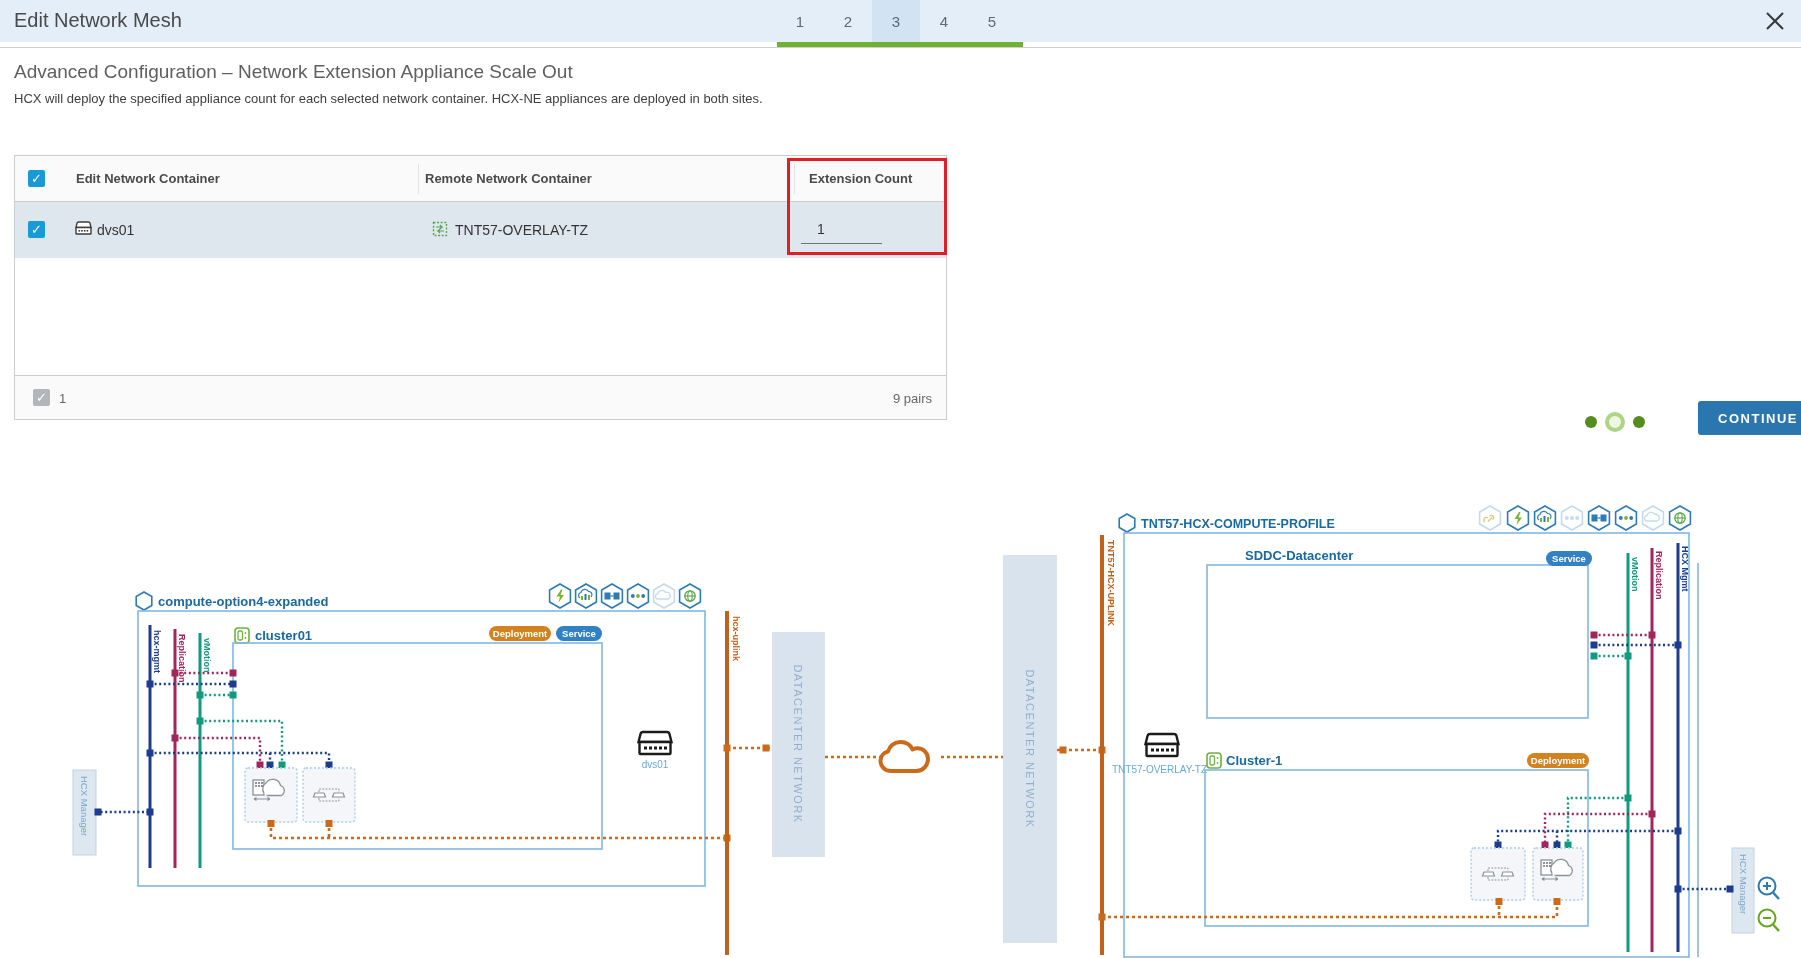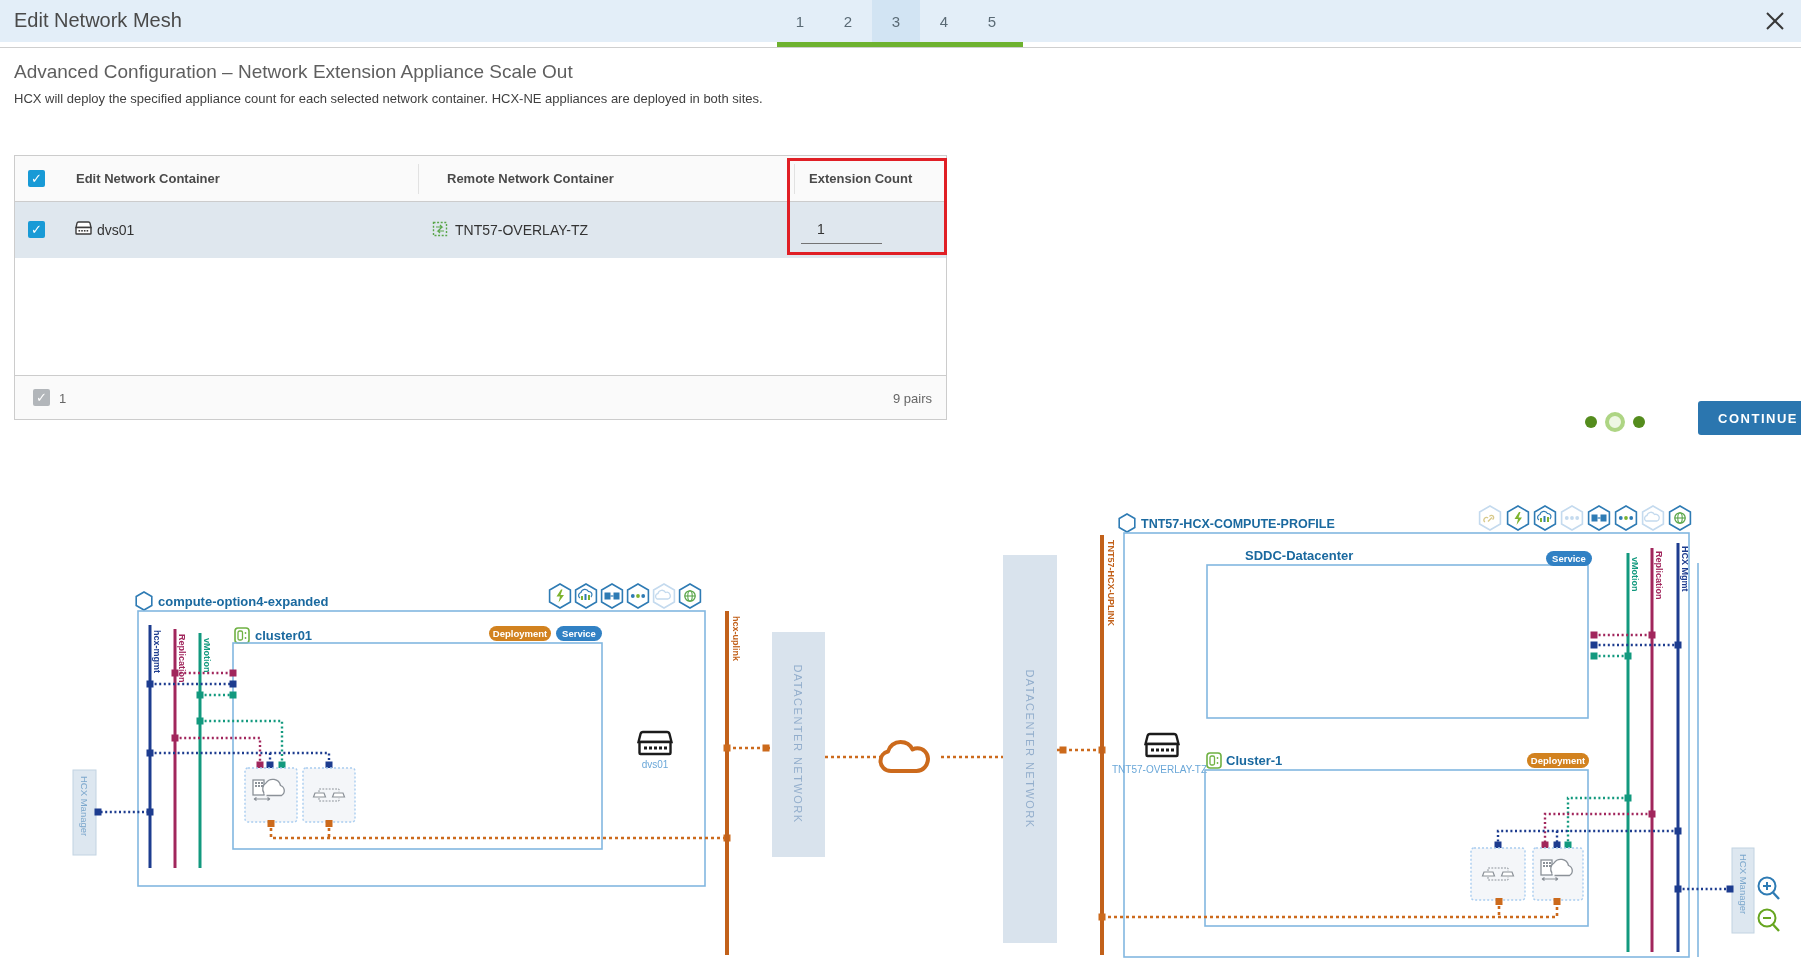"Remote Network Container" div.dg-col { left: 432px -> 410px }
